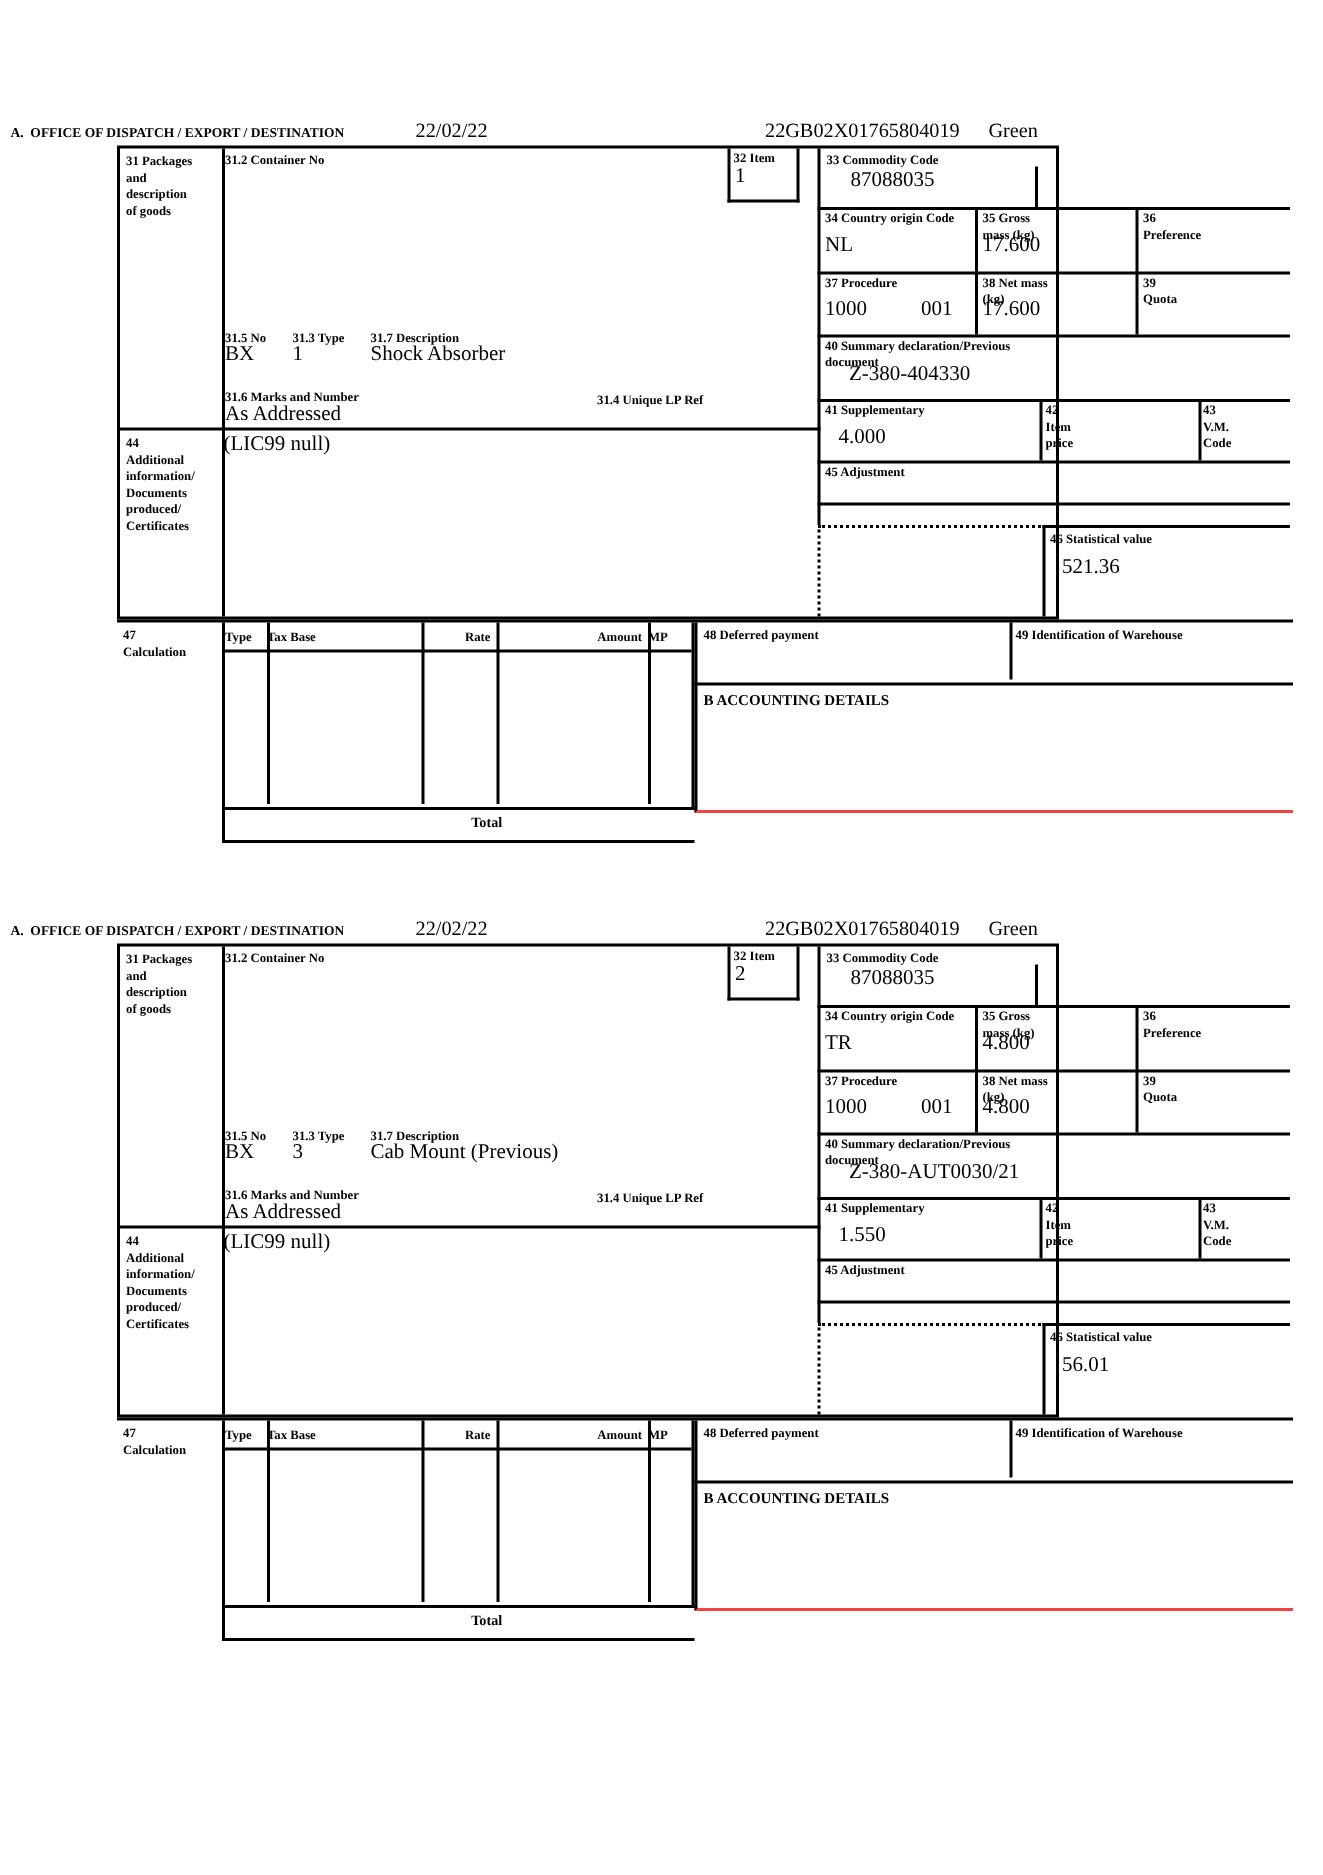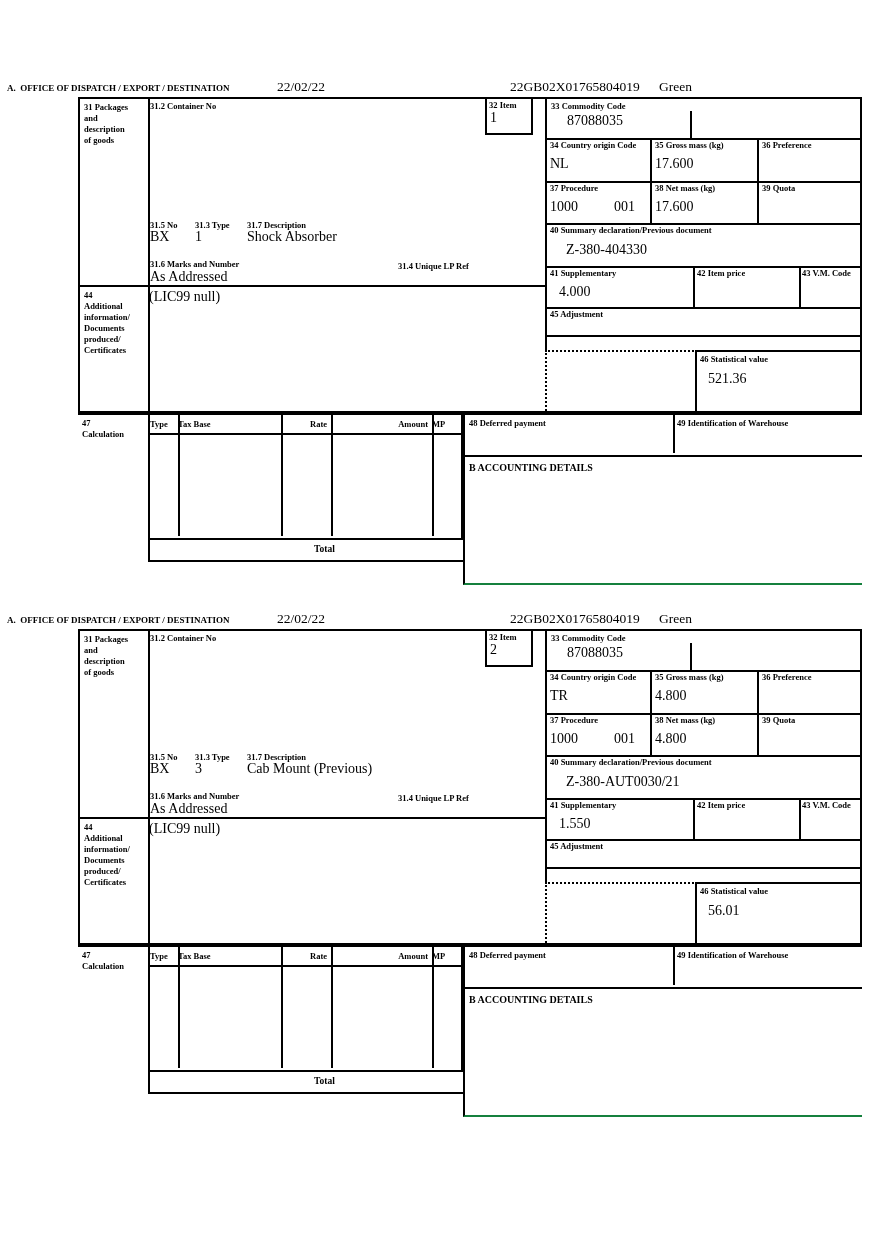"31 Packages" .mainbox { width: 784px -> 628px }
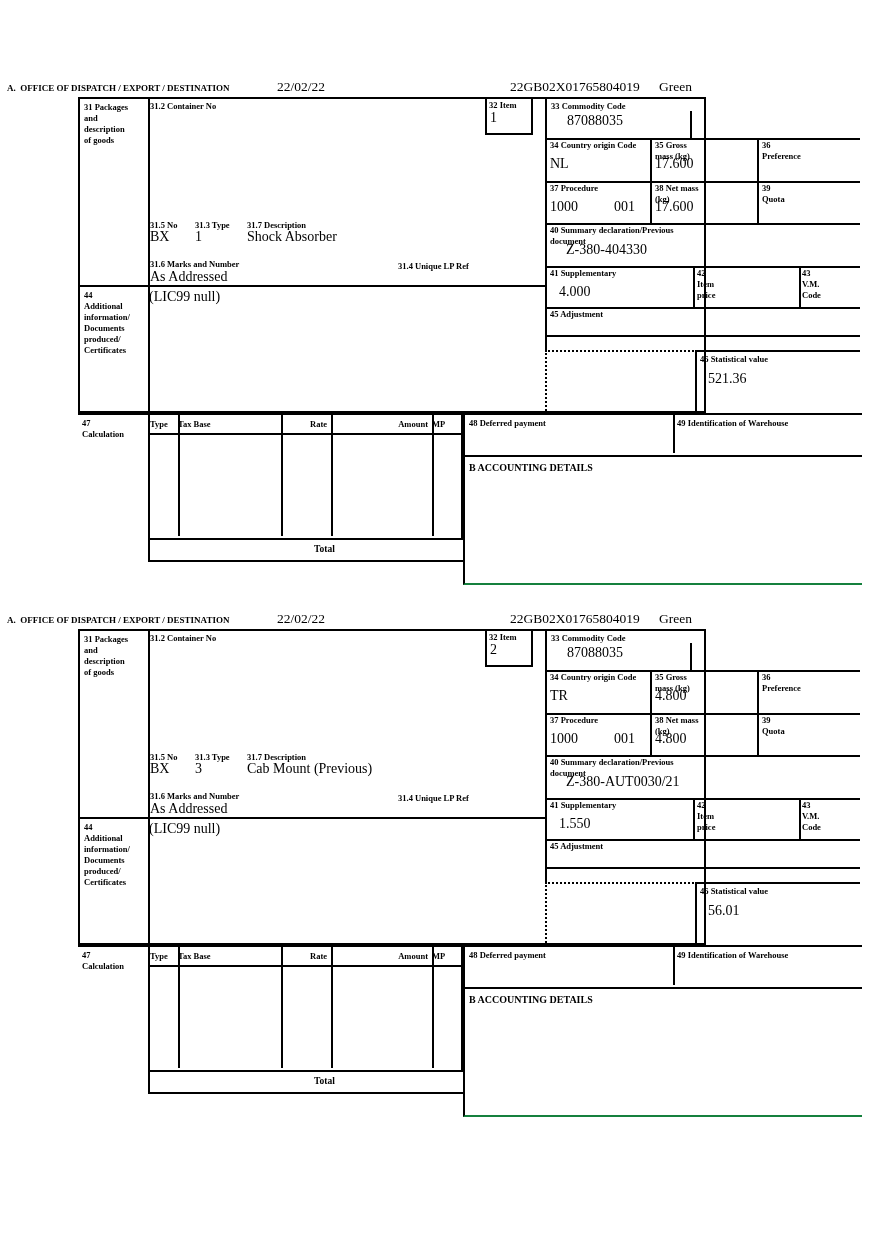"B ACCOUNTING DETAILS" .bbox { border-bottom: 2px solid #15803d -> 2px solid #ef4444; height: 128px -> 85px }
